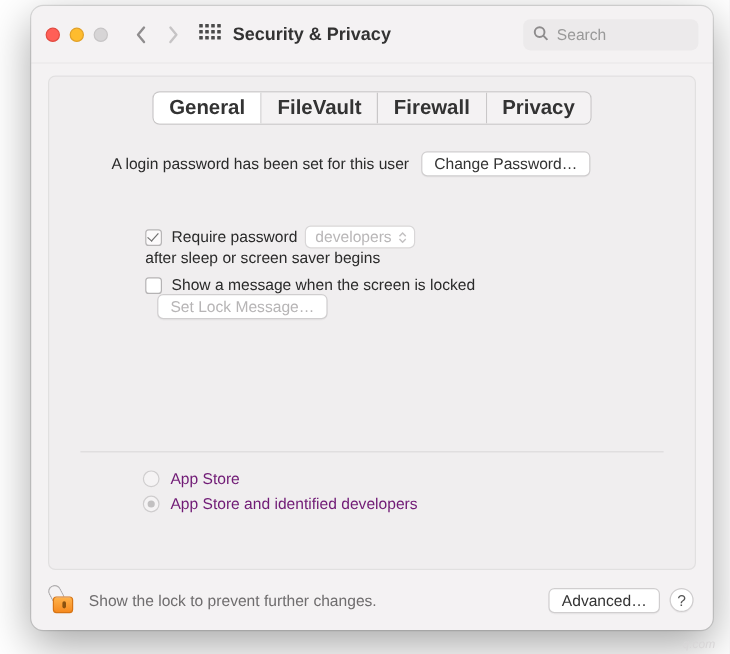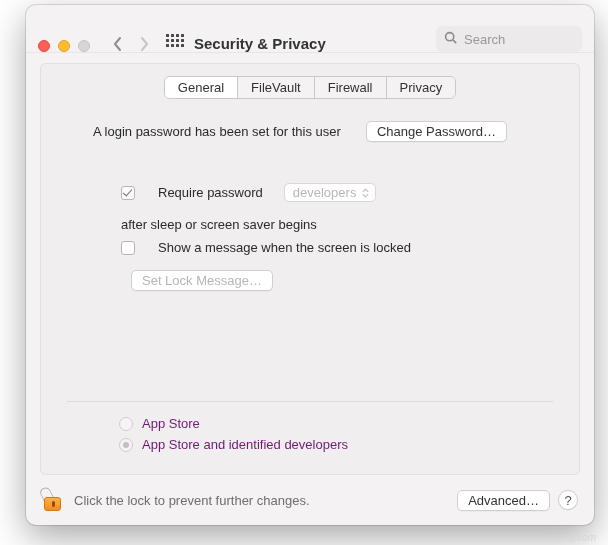"Security & Privacy" .titlebar { align-items: flex-end -> center }
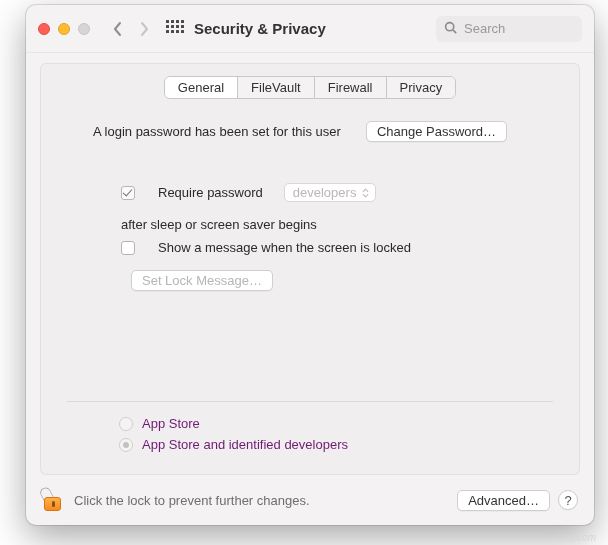"General" .seg-btn { font-size: 13px -> 17px; font-weight: none -> bold }
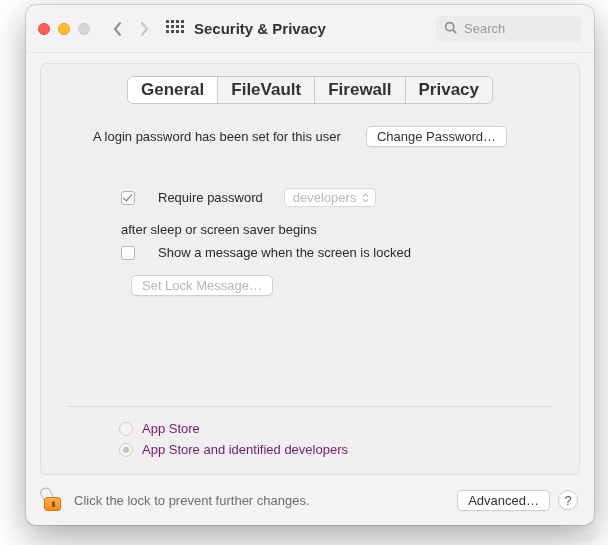"A login password has been" .row { gap: 15px -> none }
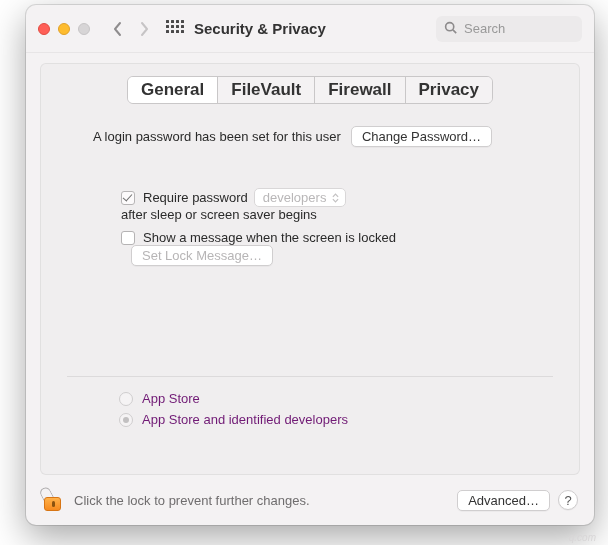"Click the lock to prevent" span.footer-text { text: Click -> Show }
